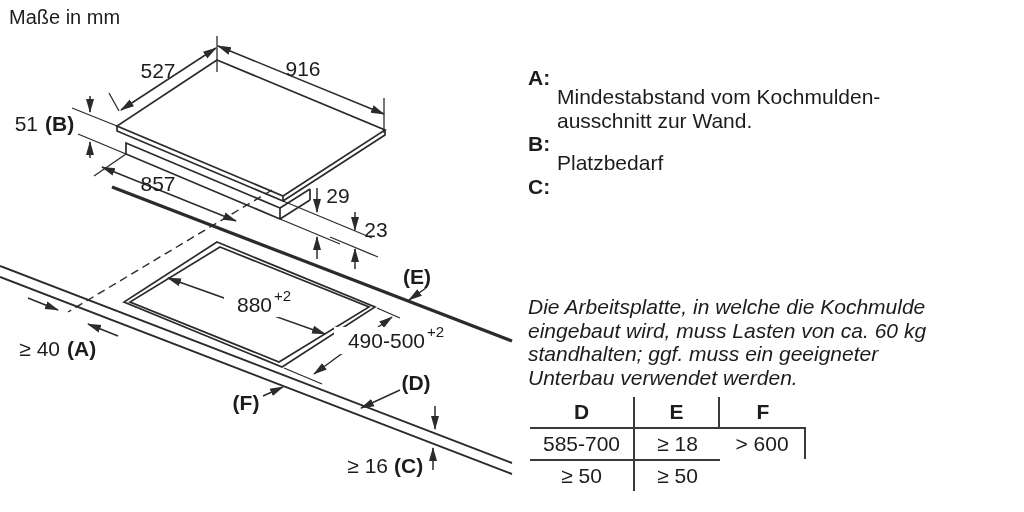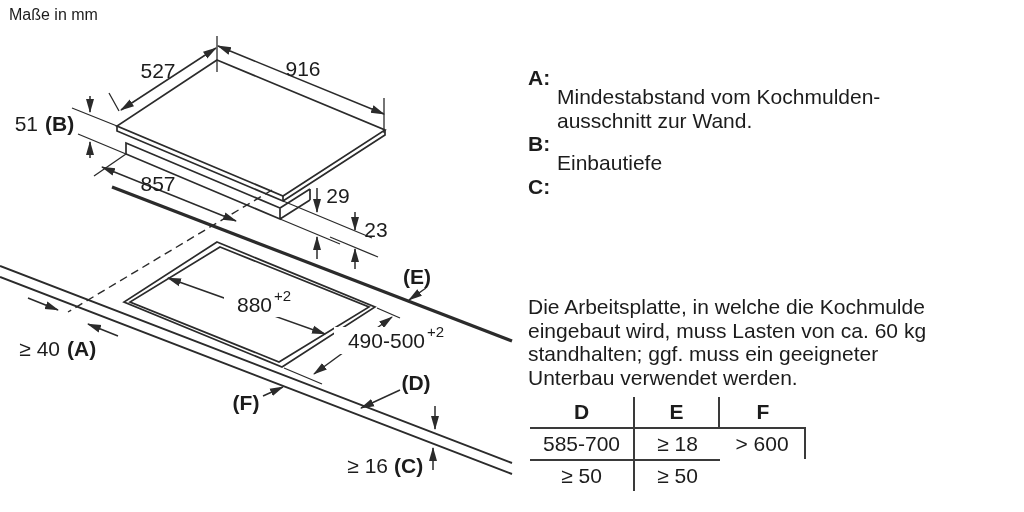"Maße in mm" .title { font-size: 16px -> 20px }
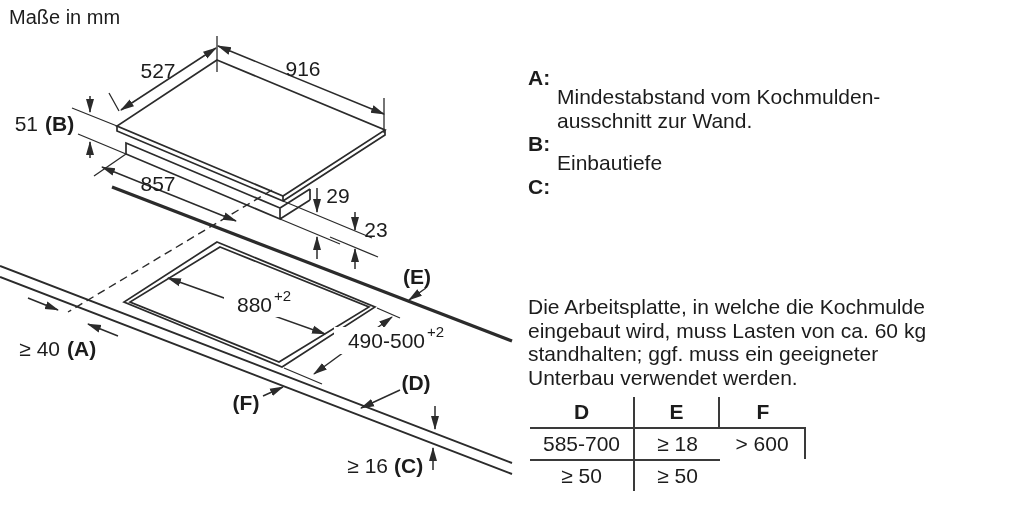"Einbautiefe" div.lines { text: Einbautiefe -> Platzbedarf }
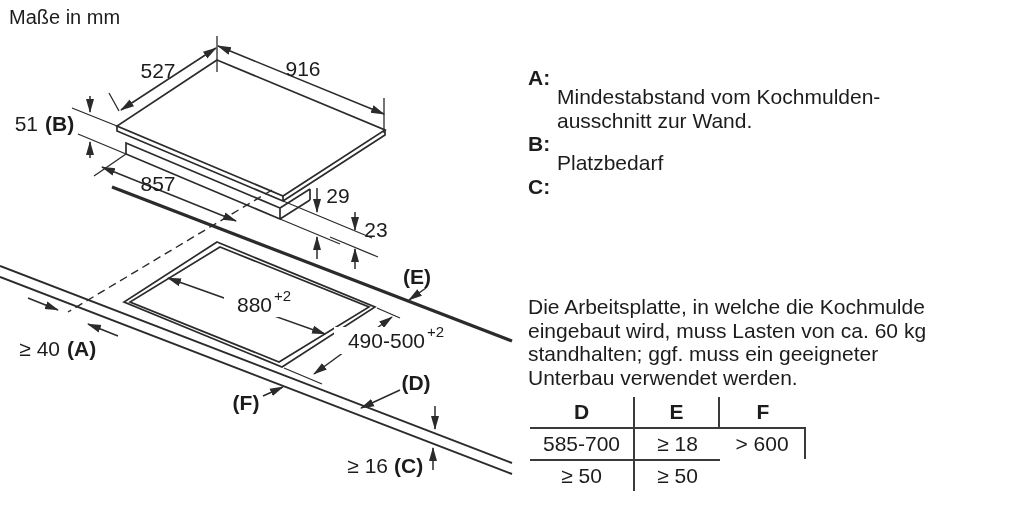"Die Arbeitsplatte, in welche die" .note { font-style: none -> italic }
